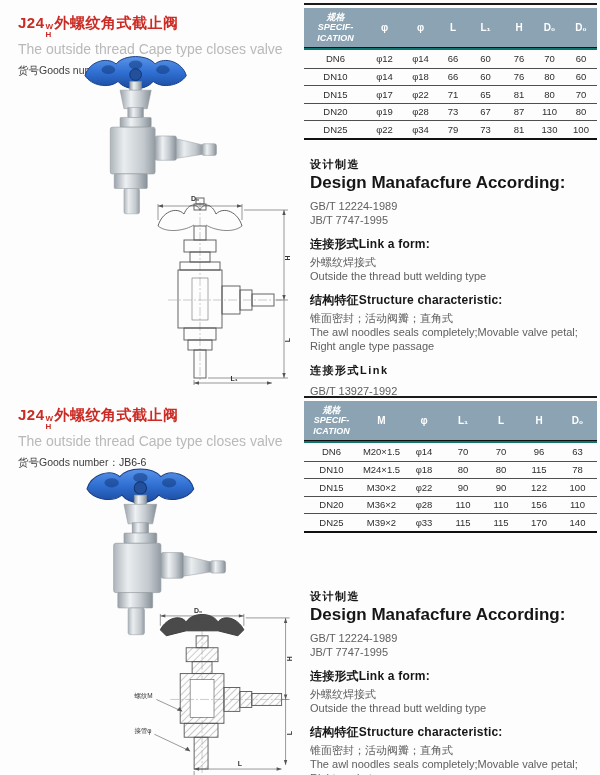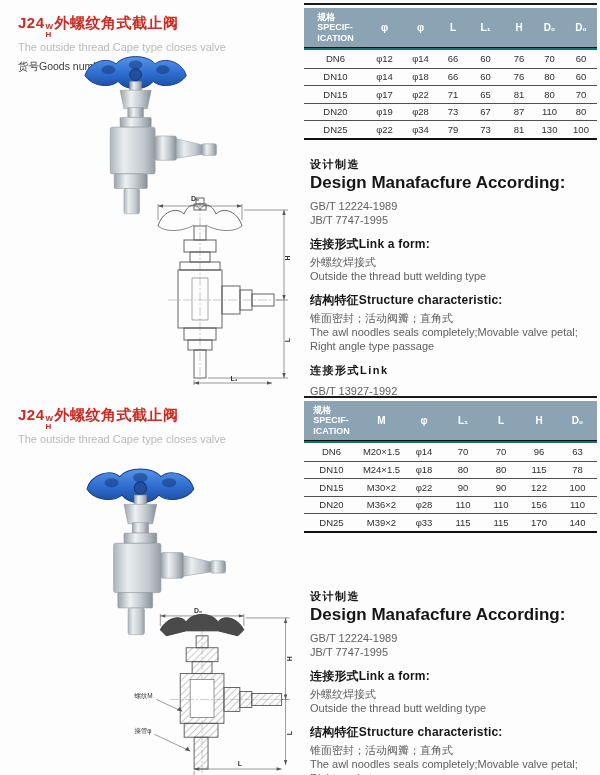"规格" .t-hcell.first { font-style: none -> italic; text-align: none -> center }
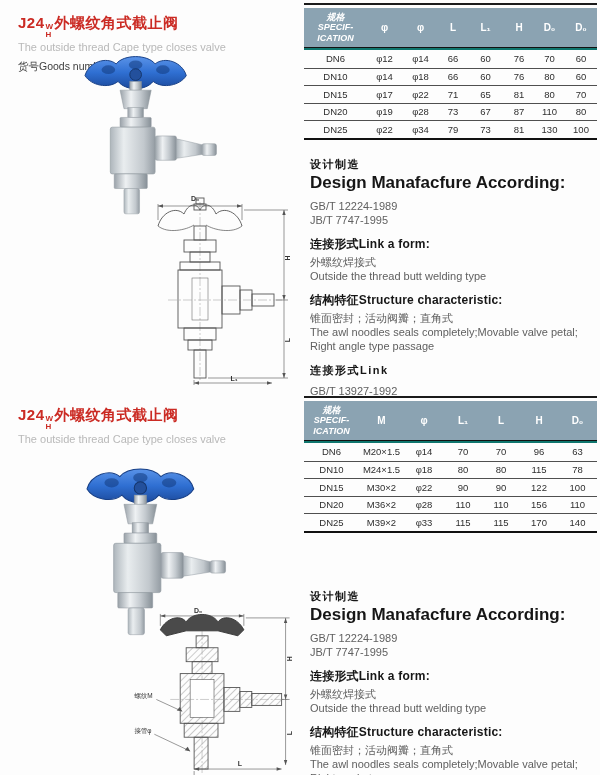"The outside thread Cape type" .subtitle { font-size: 11px -> 14px }
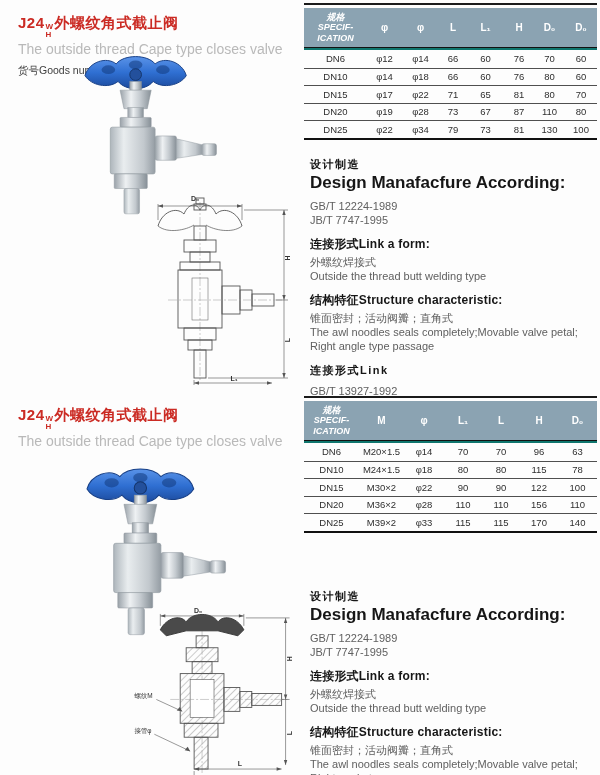"货号Goods number：JB6-6" div.goods { html: none -> <div><span>货号Goods number：</span><span>JB6-6</span></div> }
